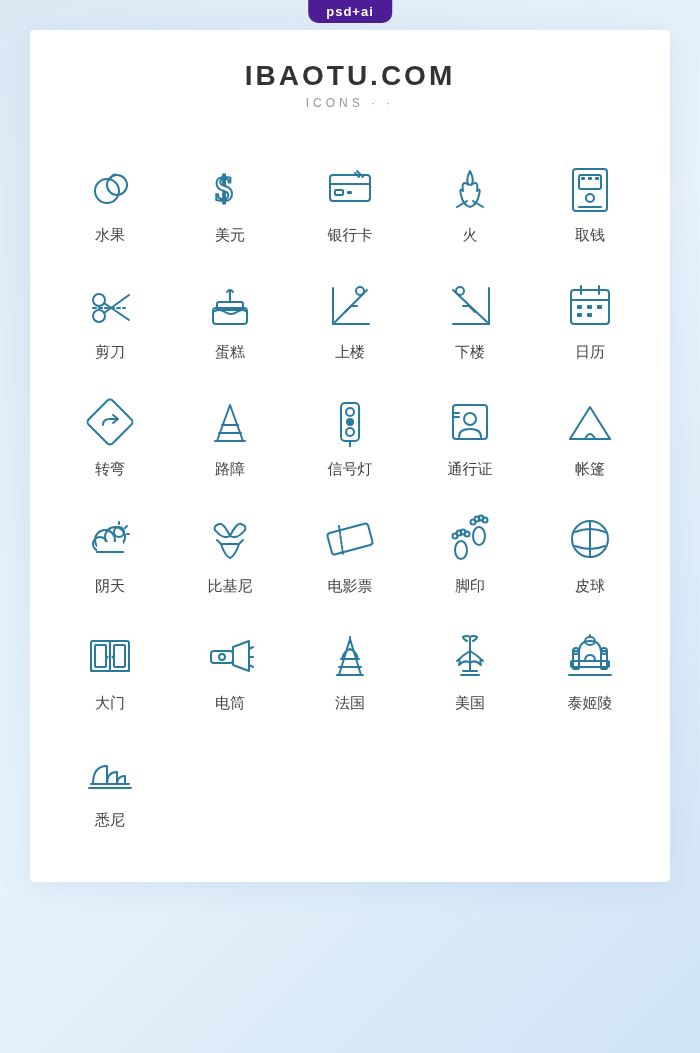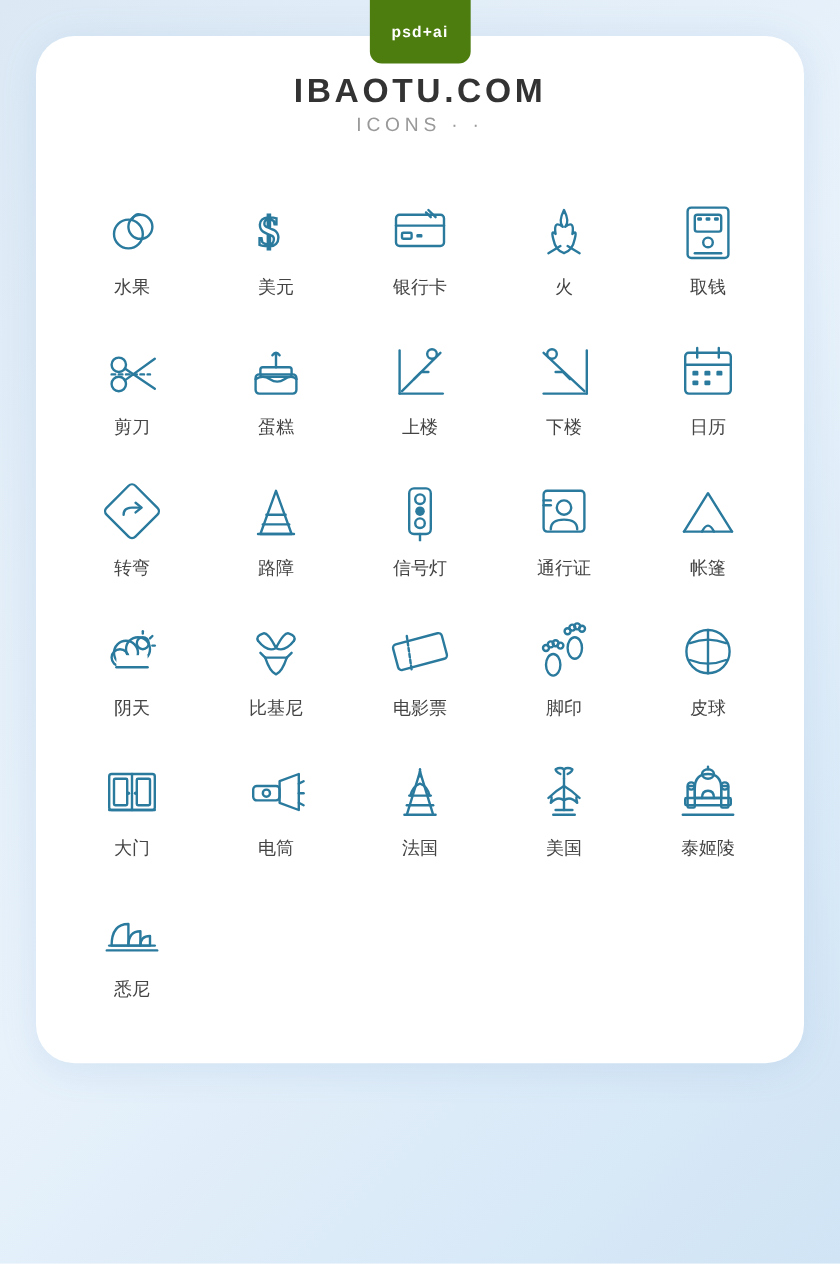"psd+ai" .top-badge { background: #4d7c0f -> #4c1d95; padding: 19px 18px -> 4px 18px }
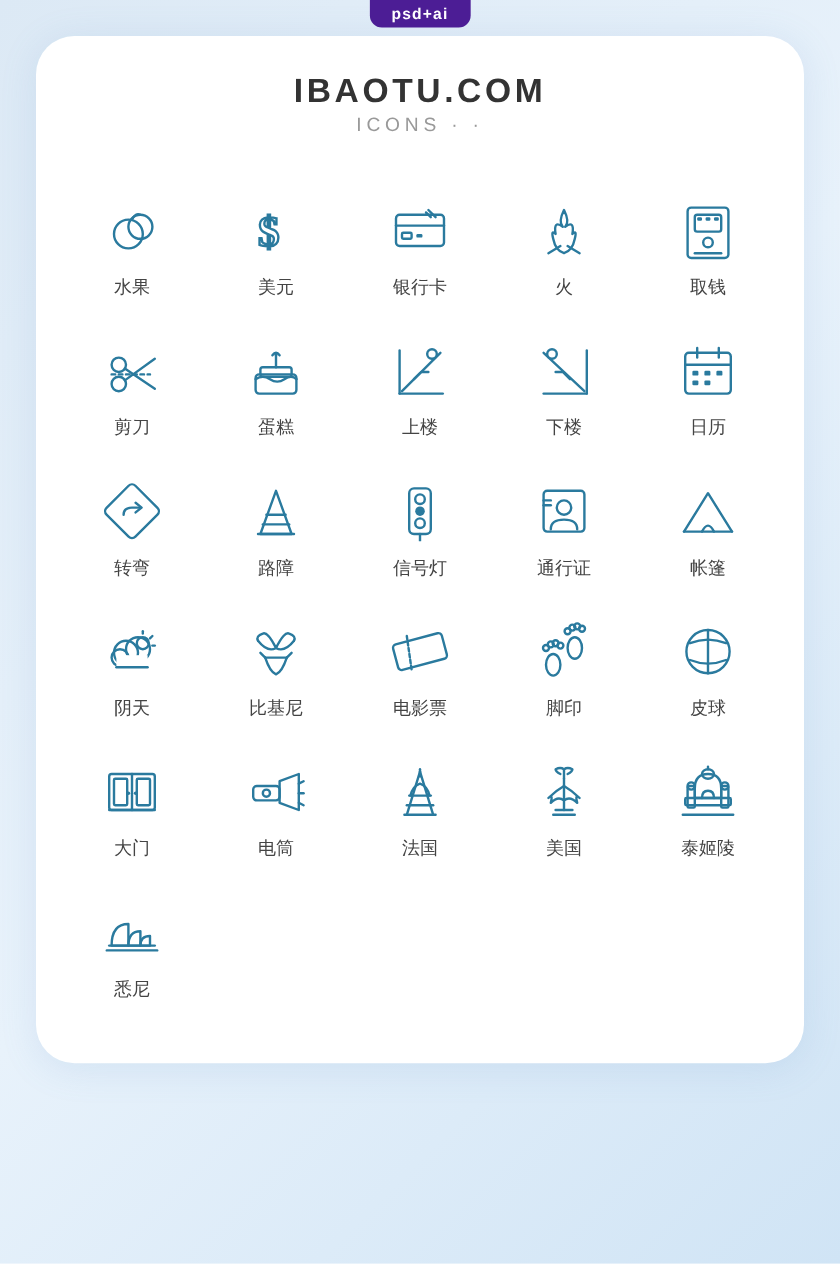"IBAOTU.COM" .card { border-radius: 32px -> 4px }
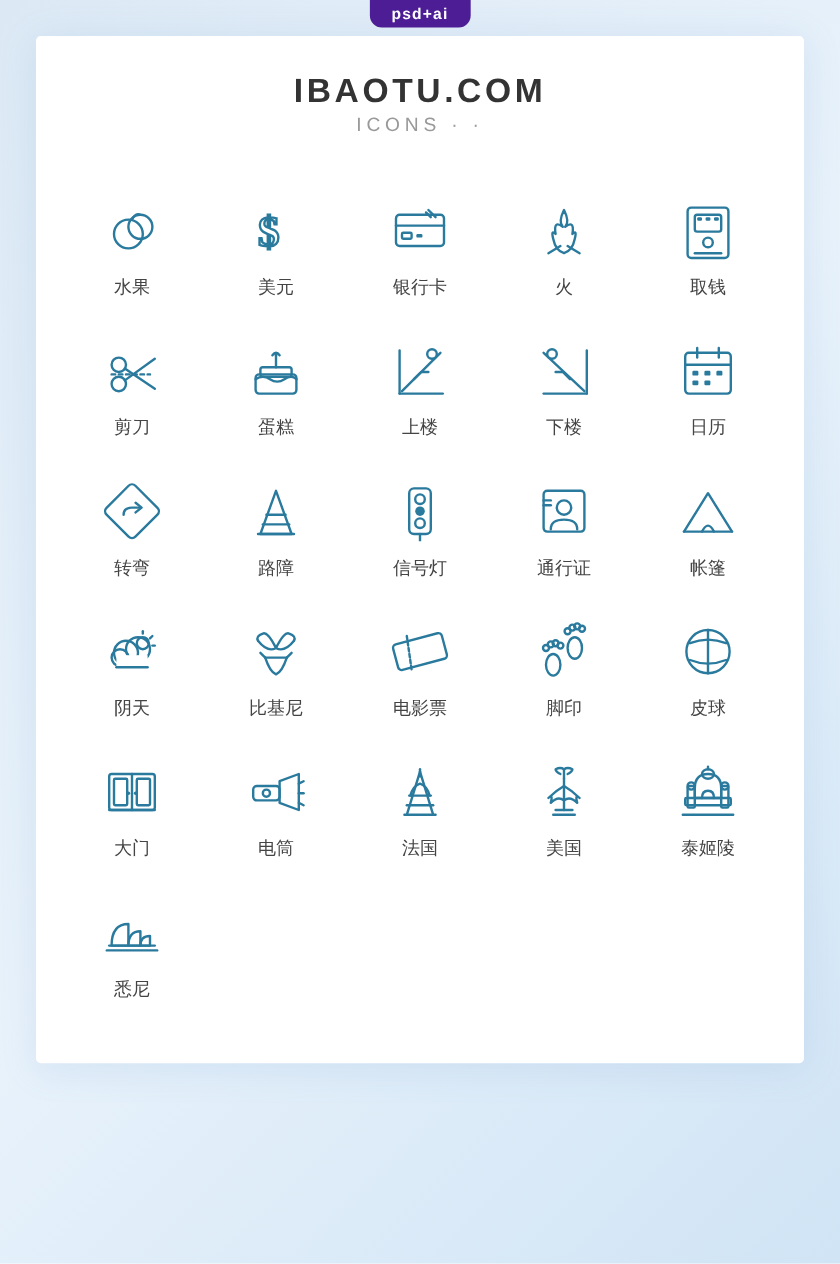"ICONS · ·" .card-subtitle { font-size: 16px -> 12px }
